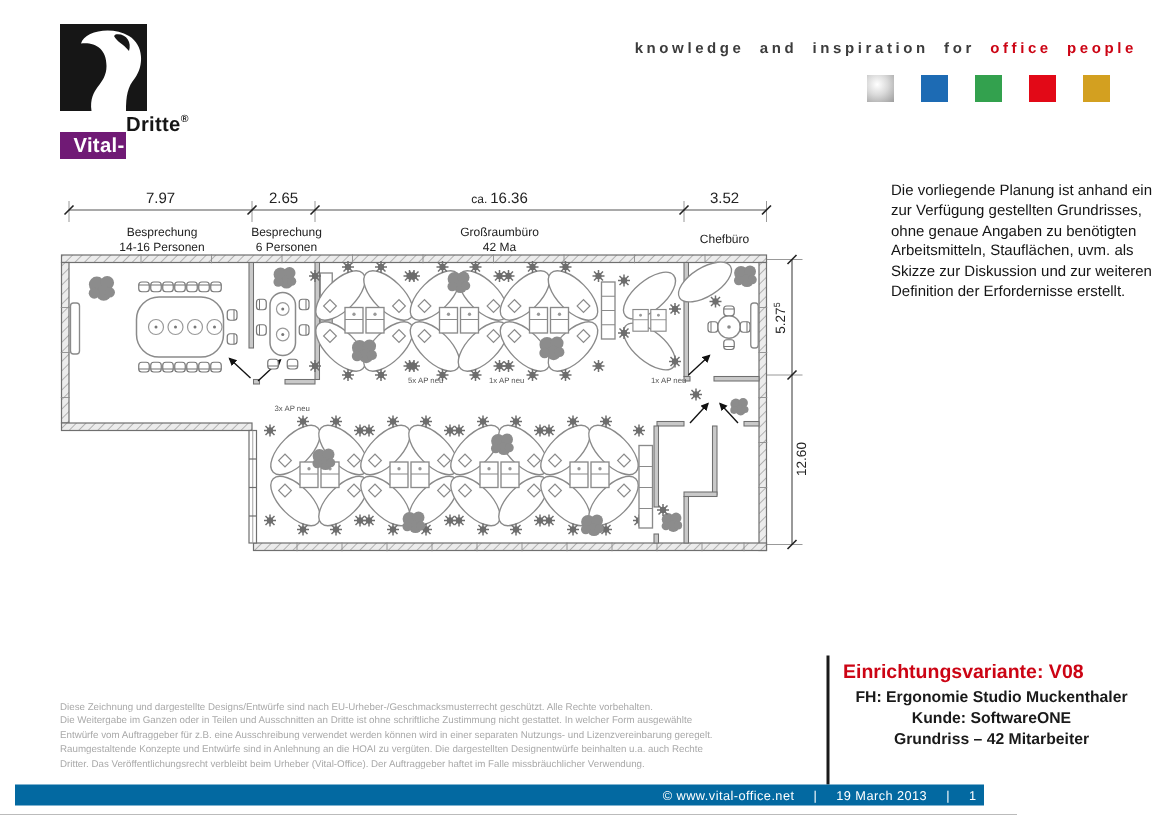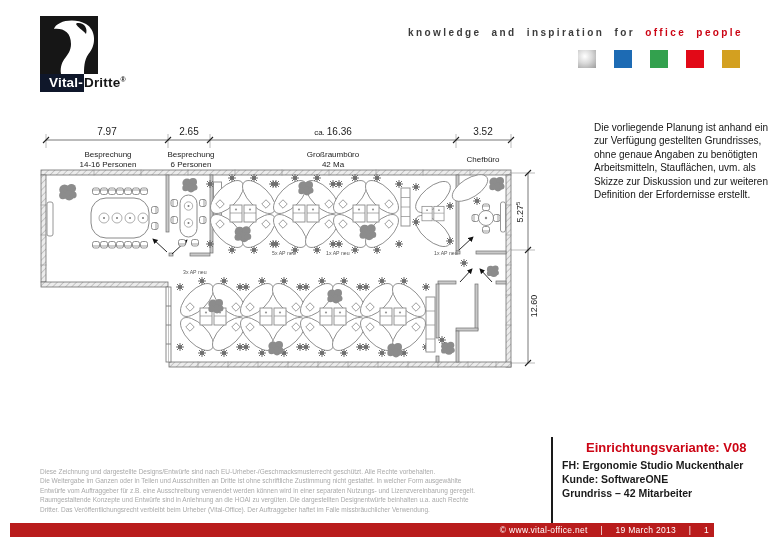"knowledge and inspiration for office" #tagline { right: 25px -> 10px }
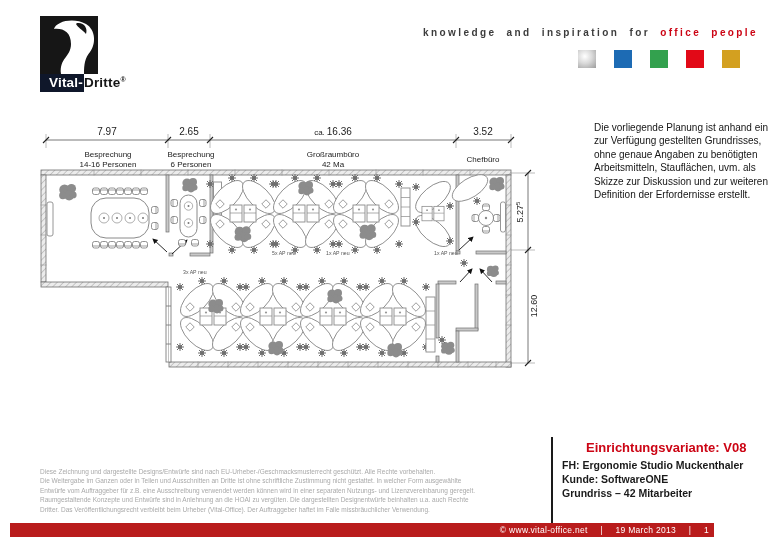"Vital-" #logo .wordmark .v { background: #0f172a -> #701a75; margin-top: none -> 14px }
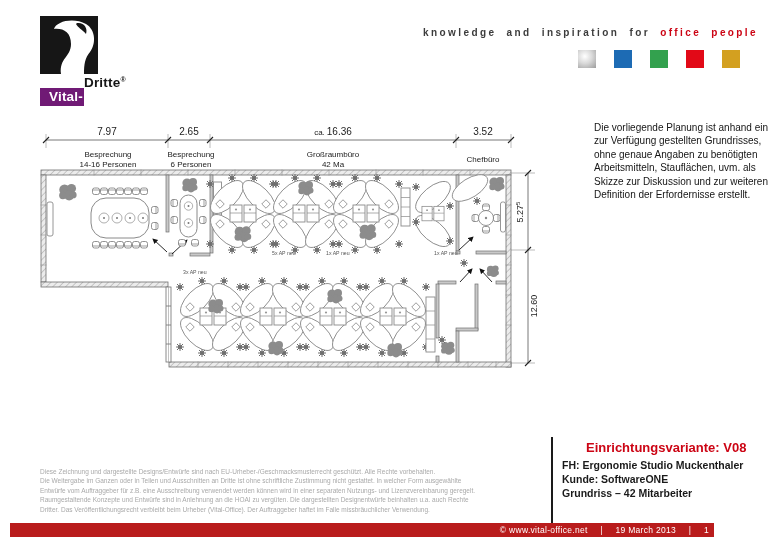"Einrichtungsvariante: V08" #variant .title { margin-left: 24px -> none }
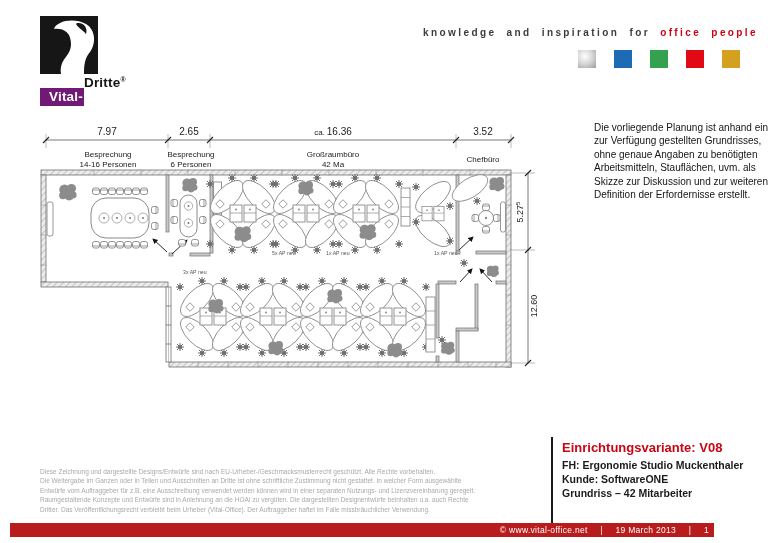"FH: Ergonomie Studio Muckenthaler" #variant .ln { text-align: none -> center }
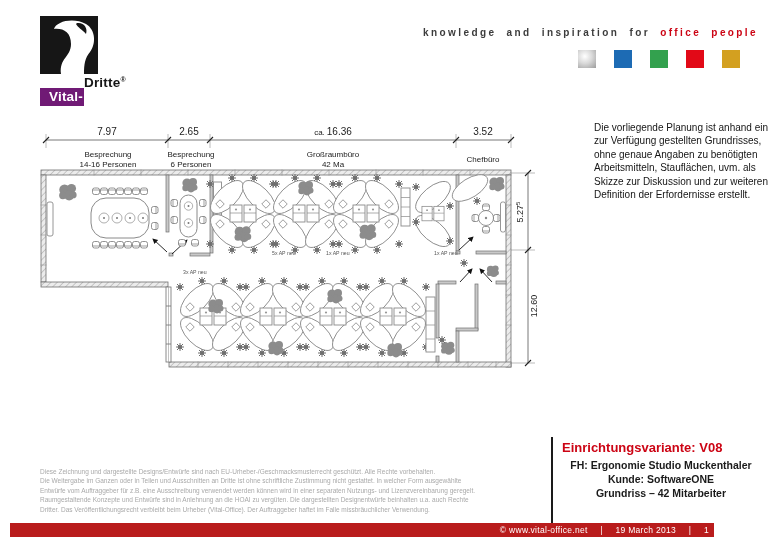"© www.vital-office.net | 19 March" #footerbar { background: #b91c1c -> #0369a1; width: 704px -> 646px }
